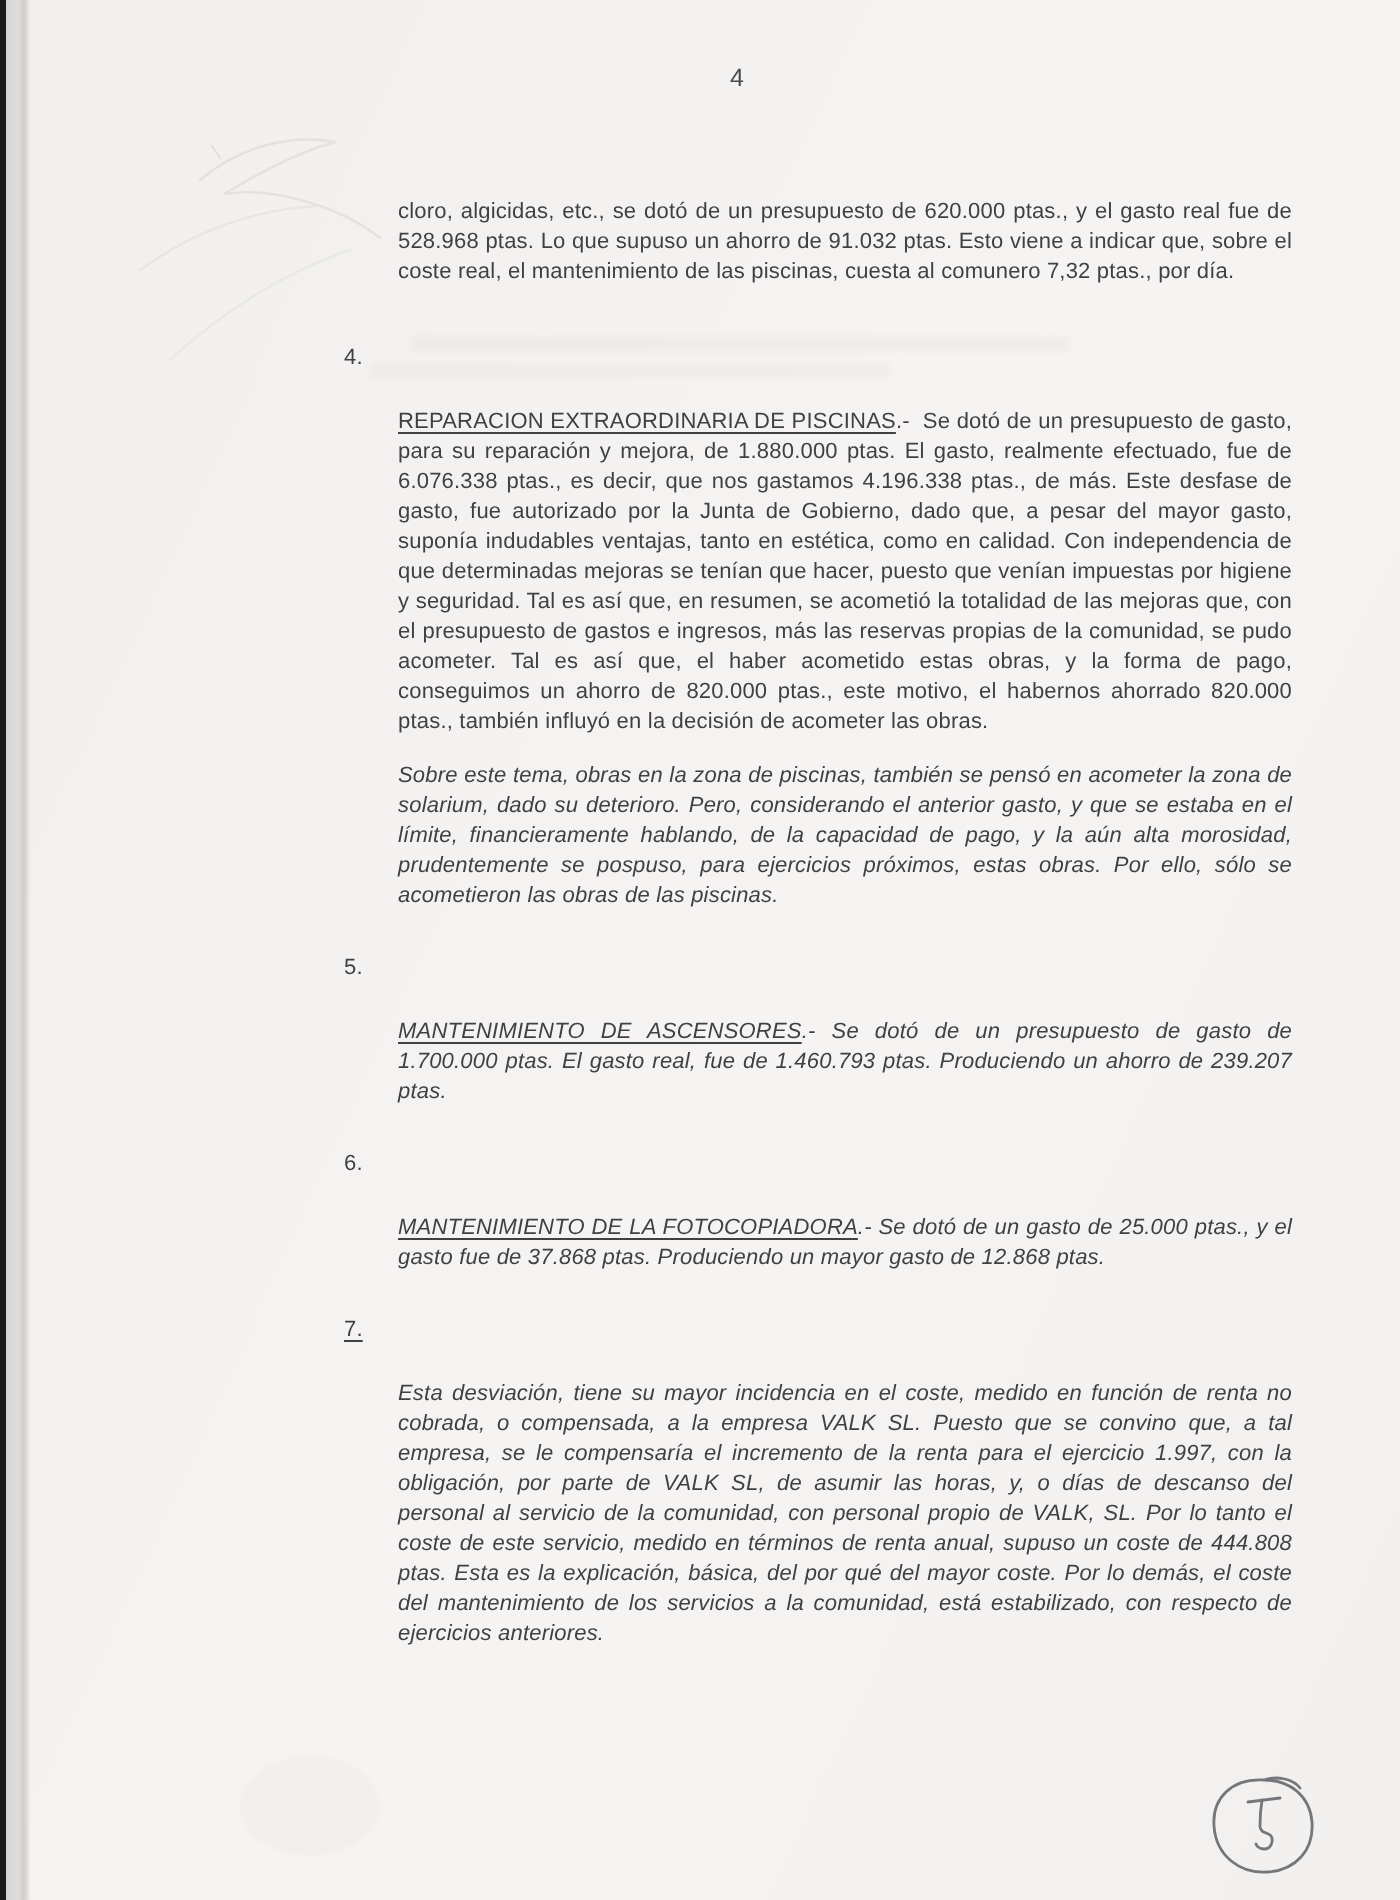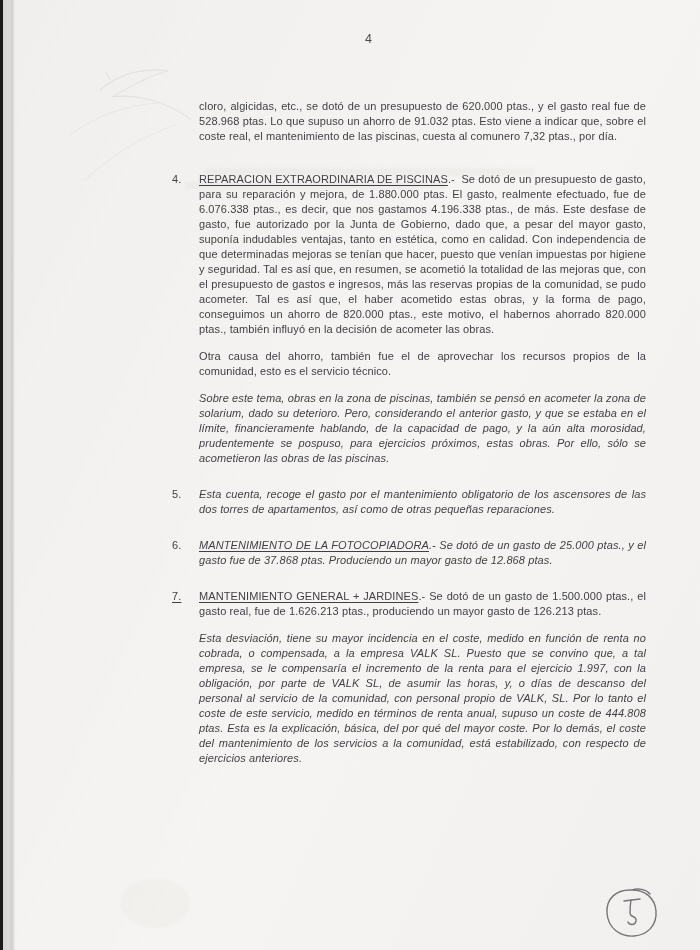"REPARACION EXTRAORDINARIA DE PISCINAS.-" .item .content { margin-top: none -> 32px }
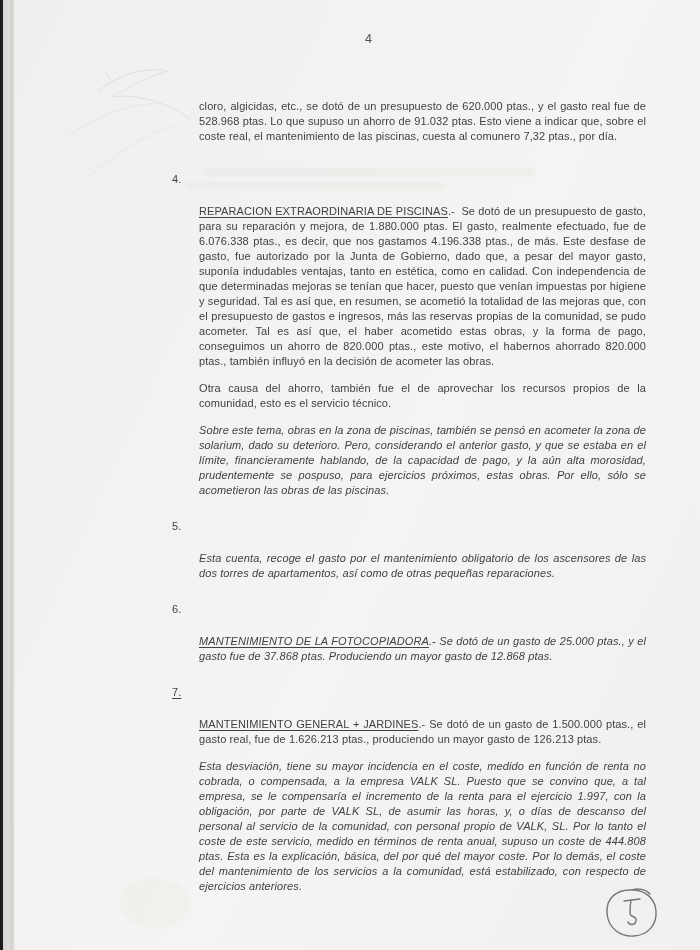"Otra causa del ahorro, también" p.para { html: <p>Otra causa del ahorro, también fue el de aprovechar los recursos propios de la comunidad, esto es el servicio técnico.</p> -> none }
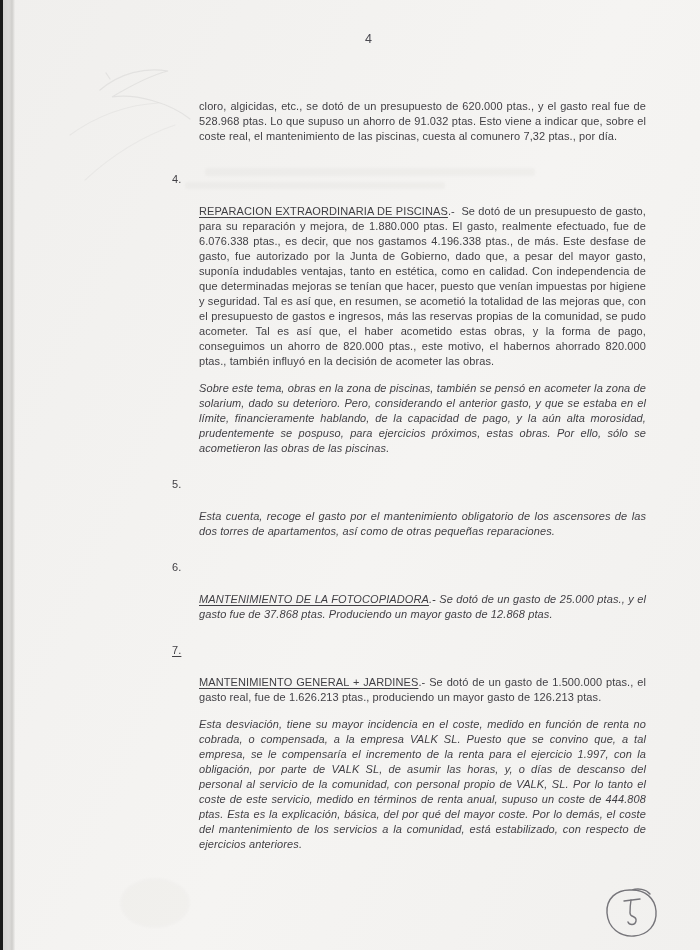"MANTENIMIENTO DE ASCENSORES.- Se dotó" p.para { html: none -> <p><span>MANTENIMIENTO DE ASCENSORES</span><span>.-</span> <span>Se dotó de un presupuesto de gasto de 1.700.000 ptas. El gasto real, fue de 1.460.793 ptas. Produciendo un ahorro de 239.207 ptas.</span></p> }
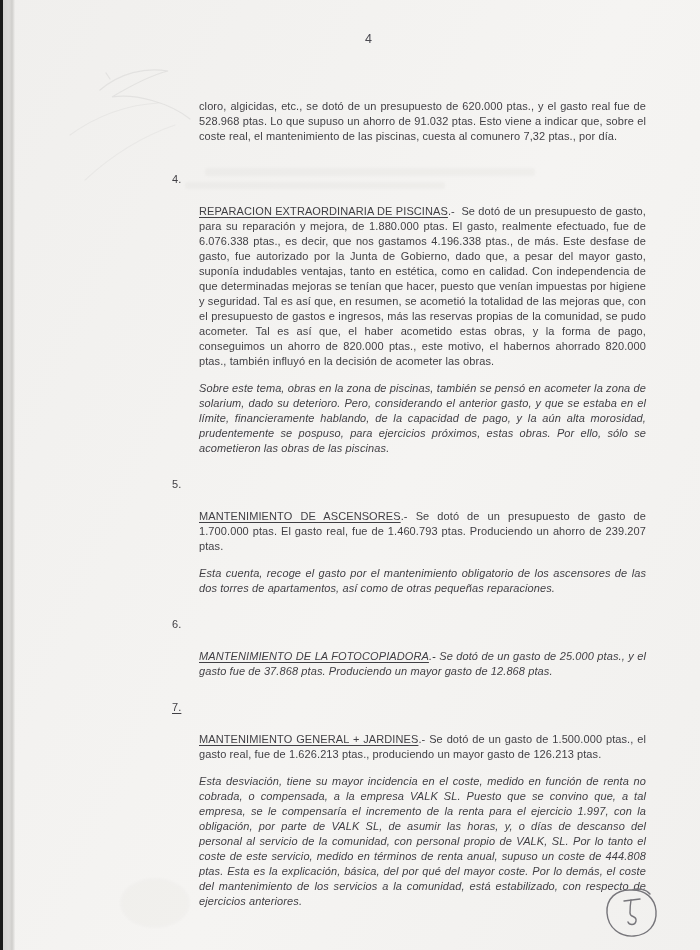"Esta cuenta, recoge el gasto" p.para { html: <p>Esta cuenta, recoge el gasto por el mantenimiento obligatorio de los ascensores de las dos torres de apartamentos, así como de otras pequeñas reparaciones.</p> -> none }
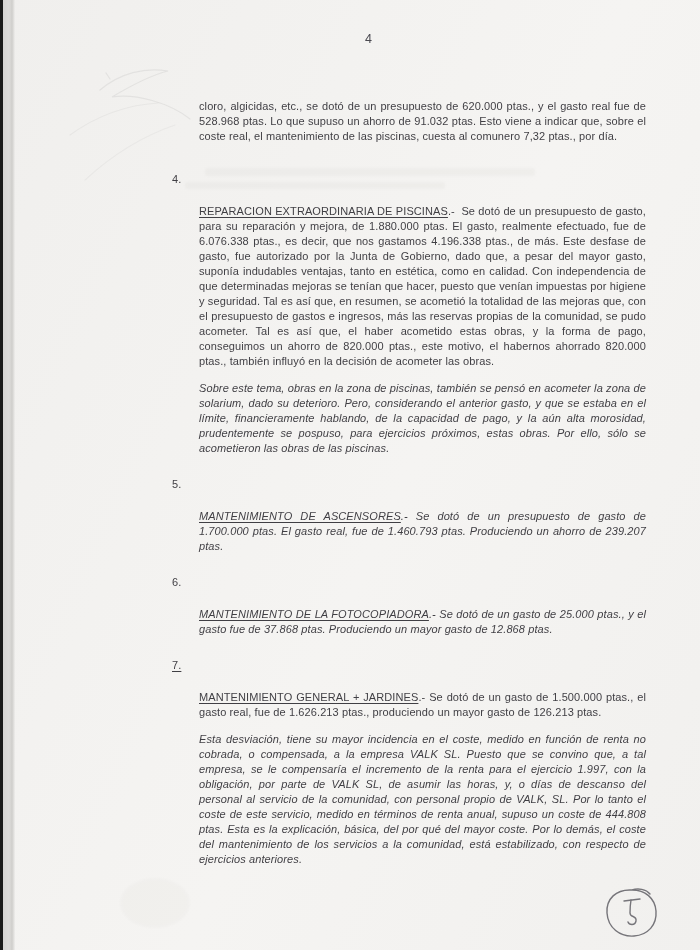"MANTENIMIENTO GENERAL + JARDINES.- Se" p.para { html: <p><span>MANTENIMIENTO GENERAL + JARDINES</span><span>.-</span> <span>Se dotó de un gasto de 1.500.000 ptas., el gasto real, fue de 1.626.213 ptas., produciendo un mayor gasto de 126.213 ptas.</span></p> -> none }
